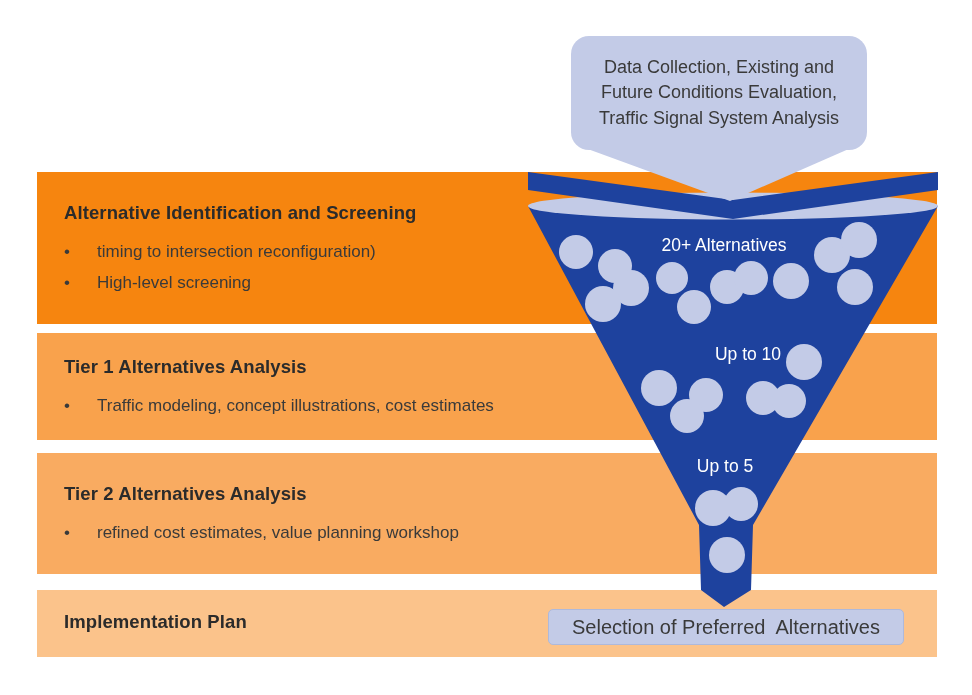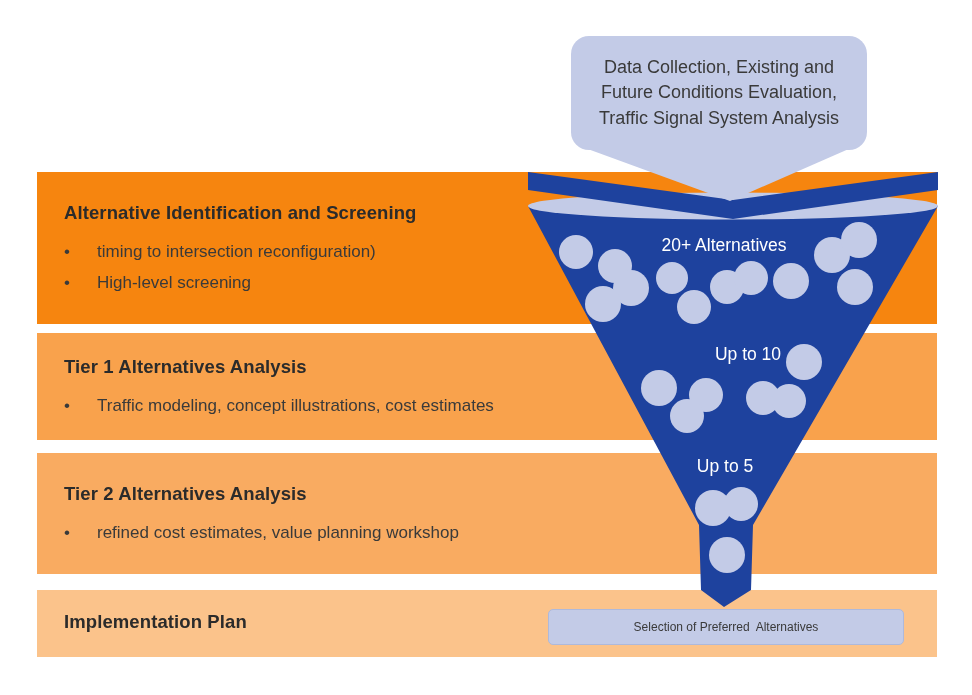"Selection of Preferred Alternatives" .selection-box { font-size: 12px -> 20px }
